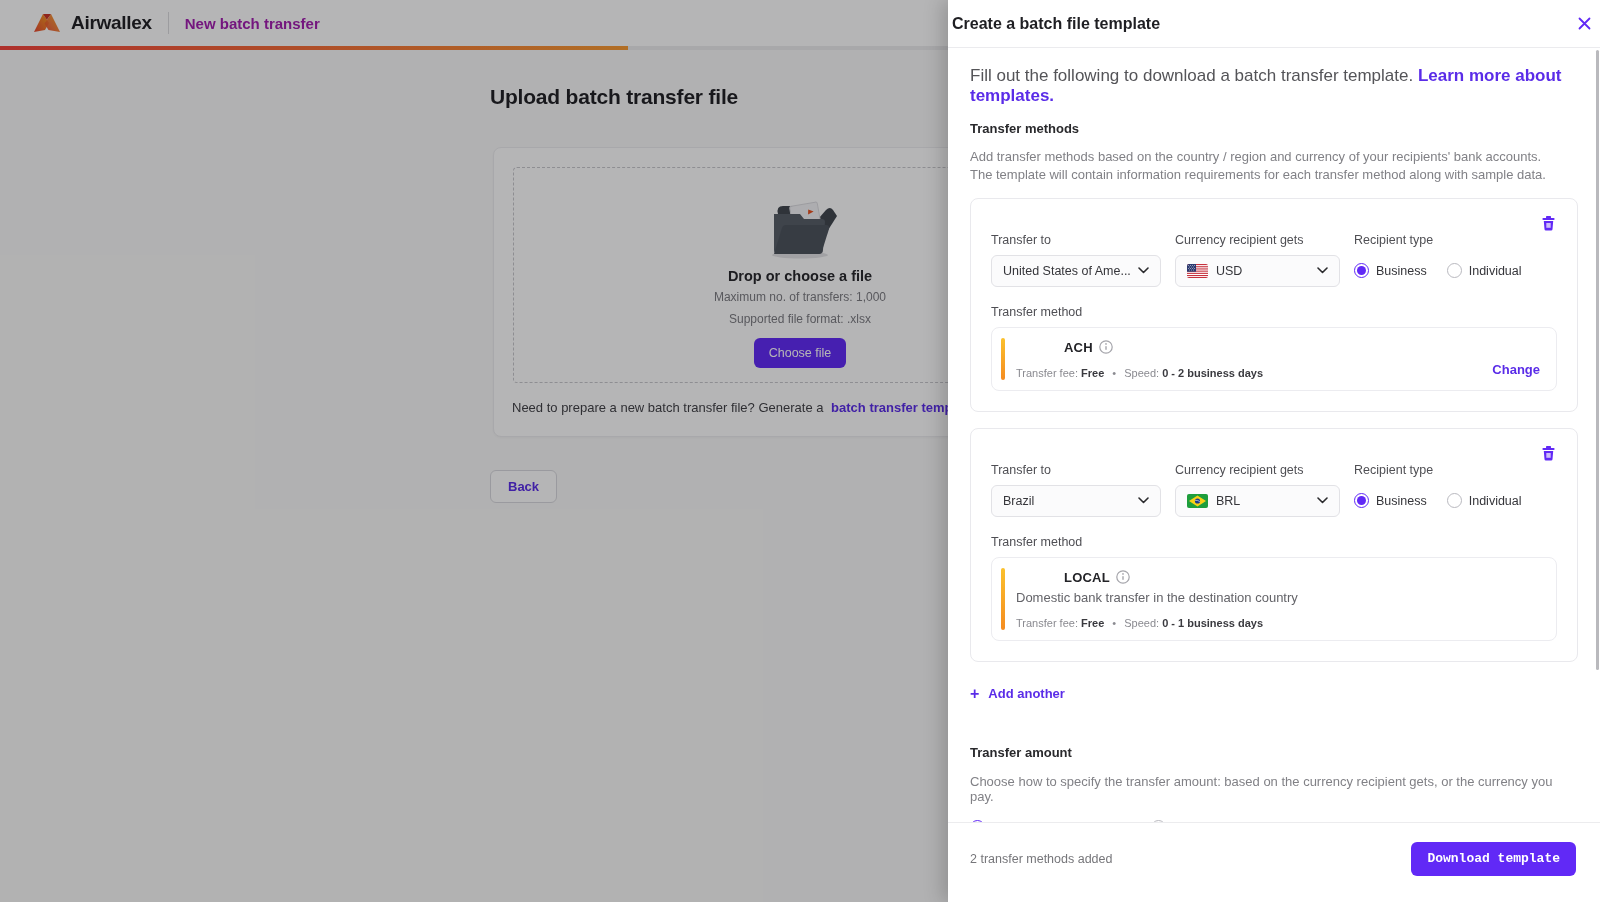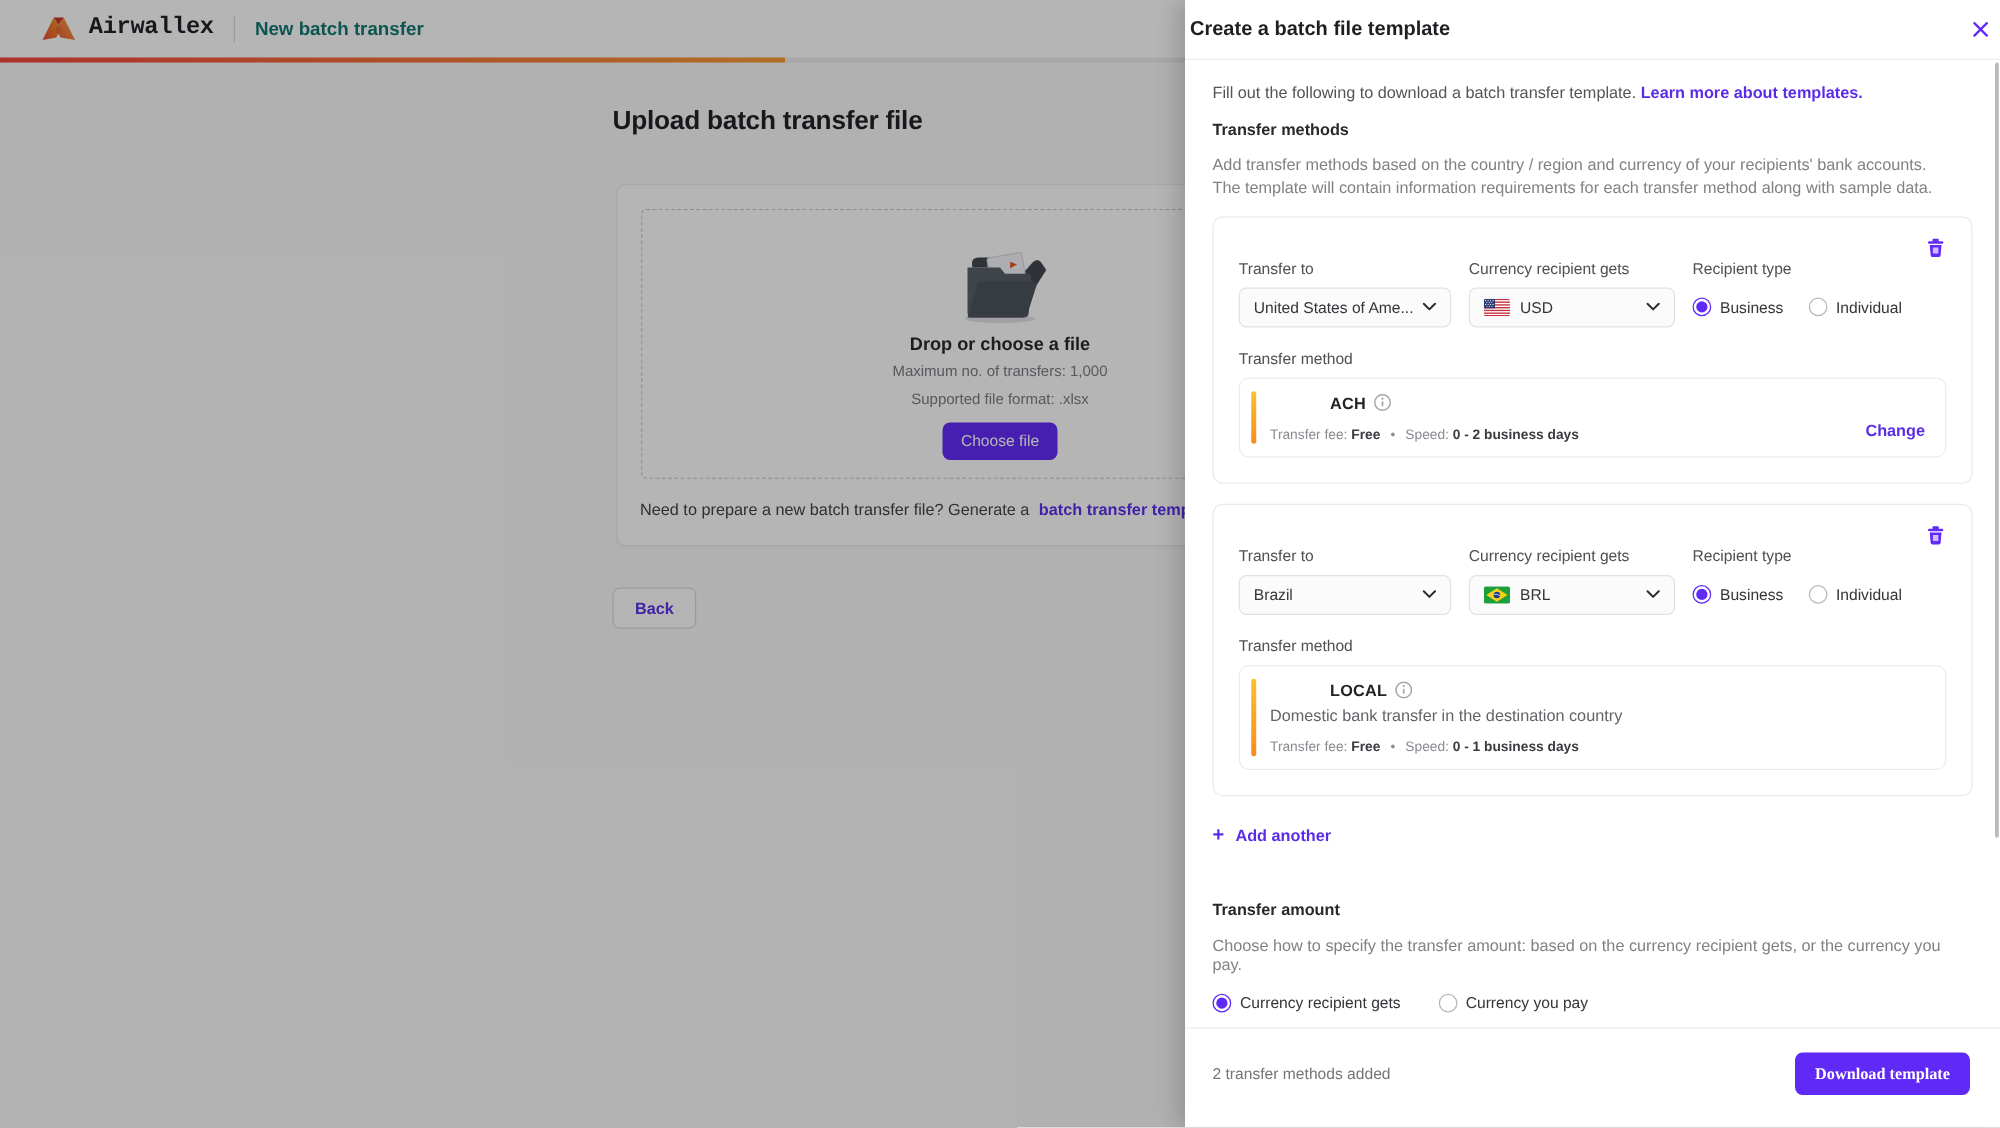"Airwallex" .brand { align-items: none -> center; font-family: Liberation Mono, monospace -> none }
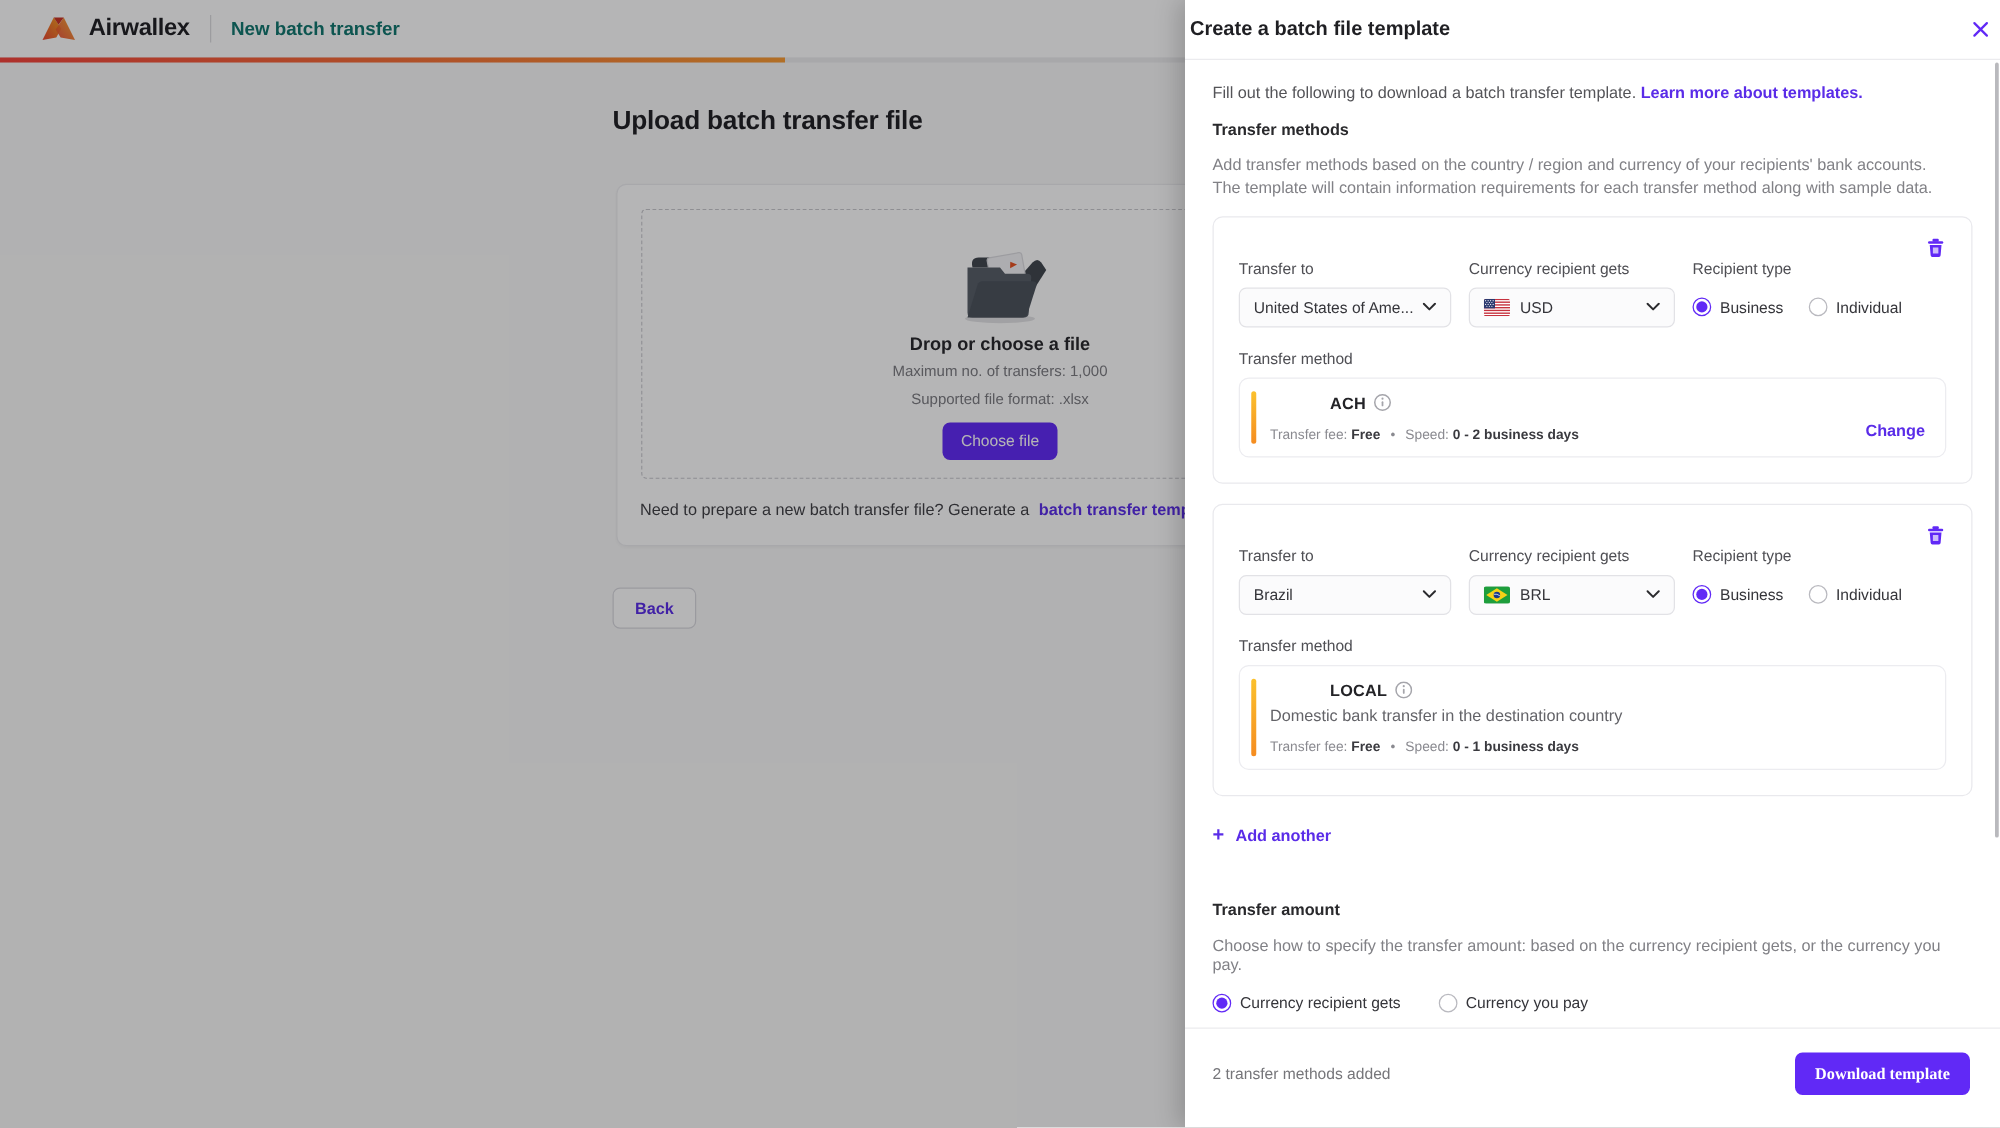"New batch transfer" .page-title { color: #0f766e -> #a21caf }
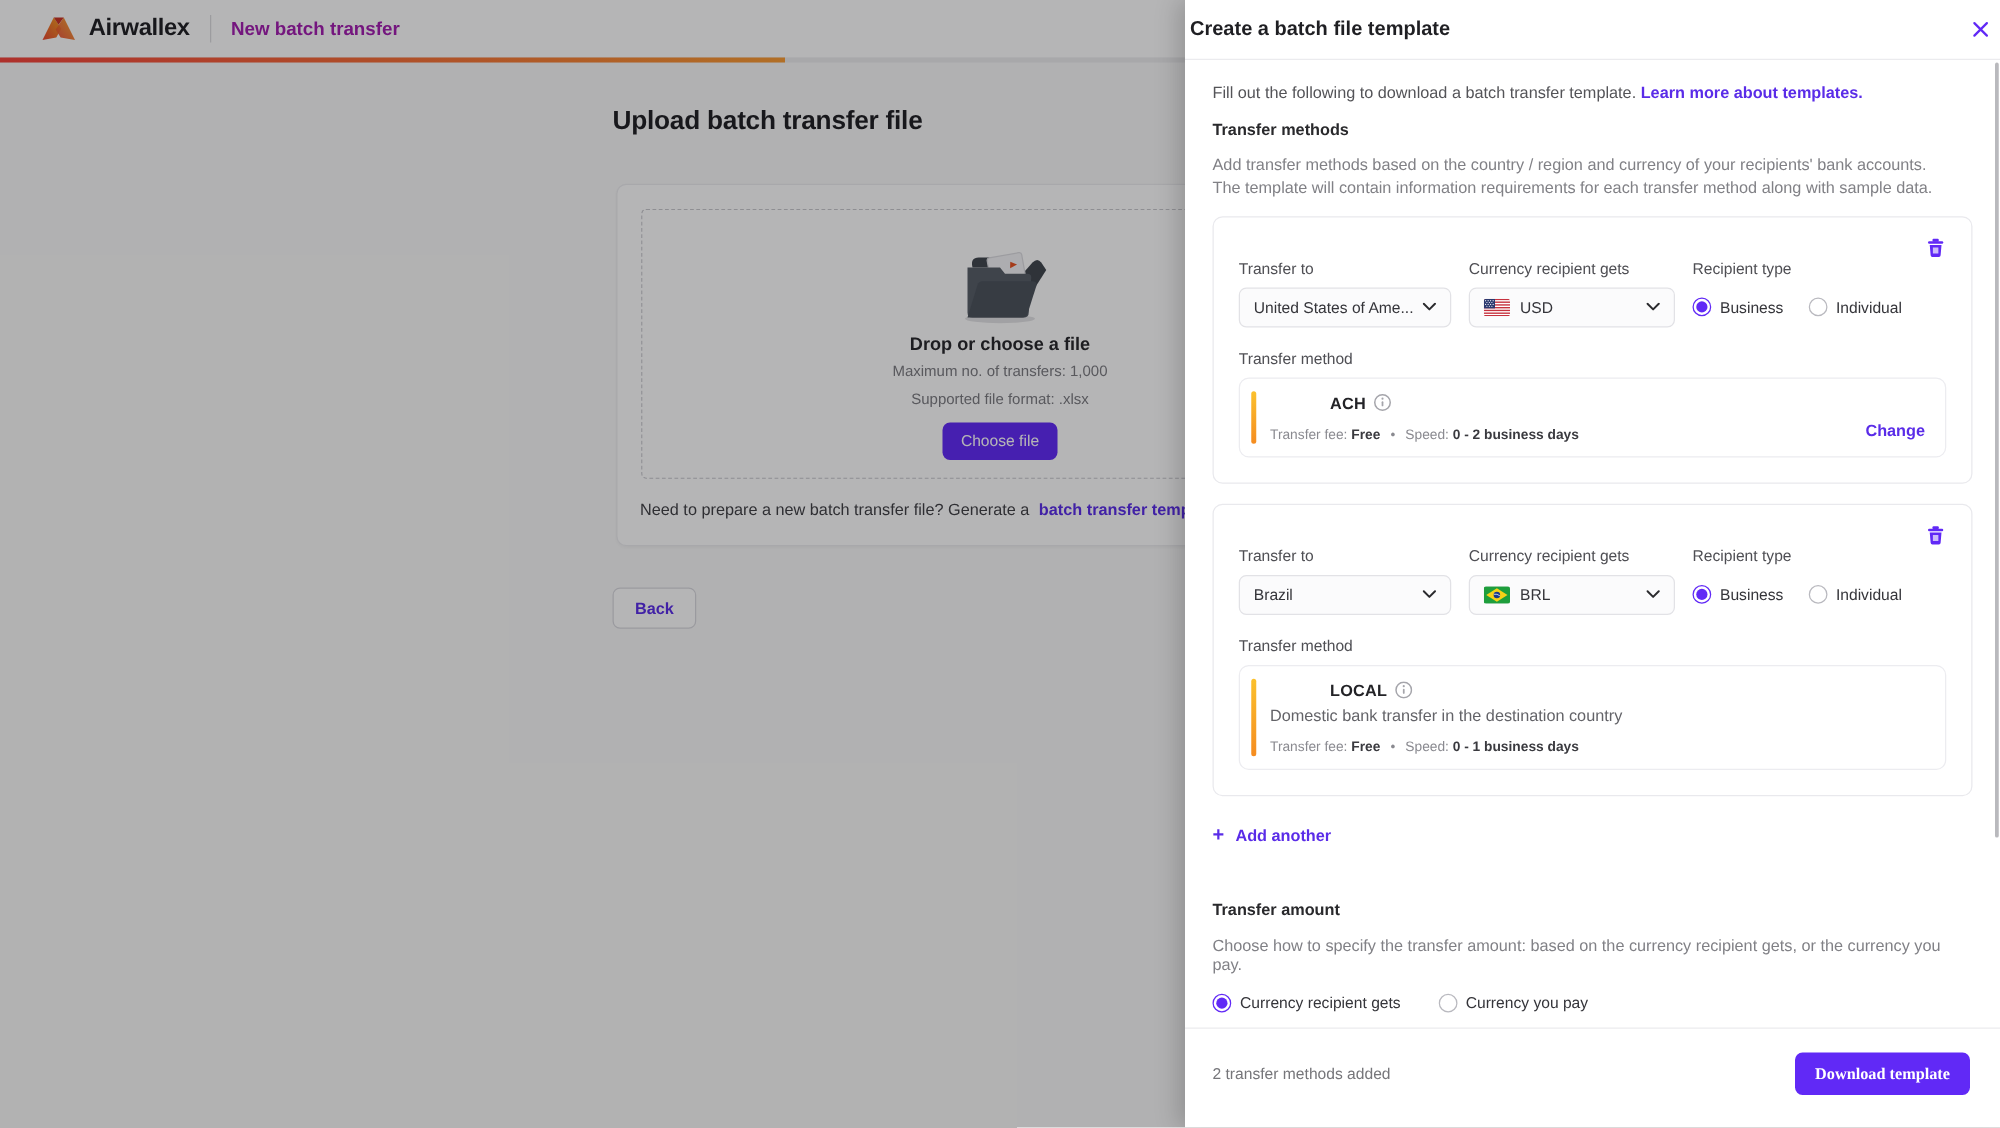"Fill out the following to" .intro { font-size: 13px -> 17px }
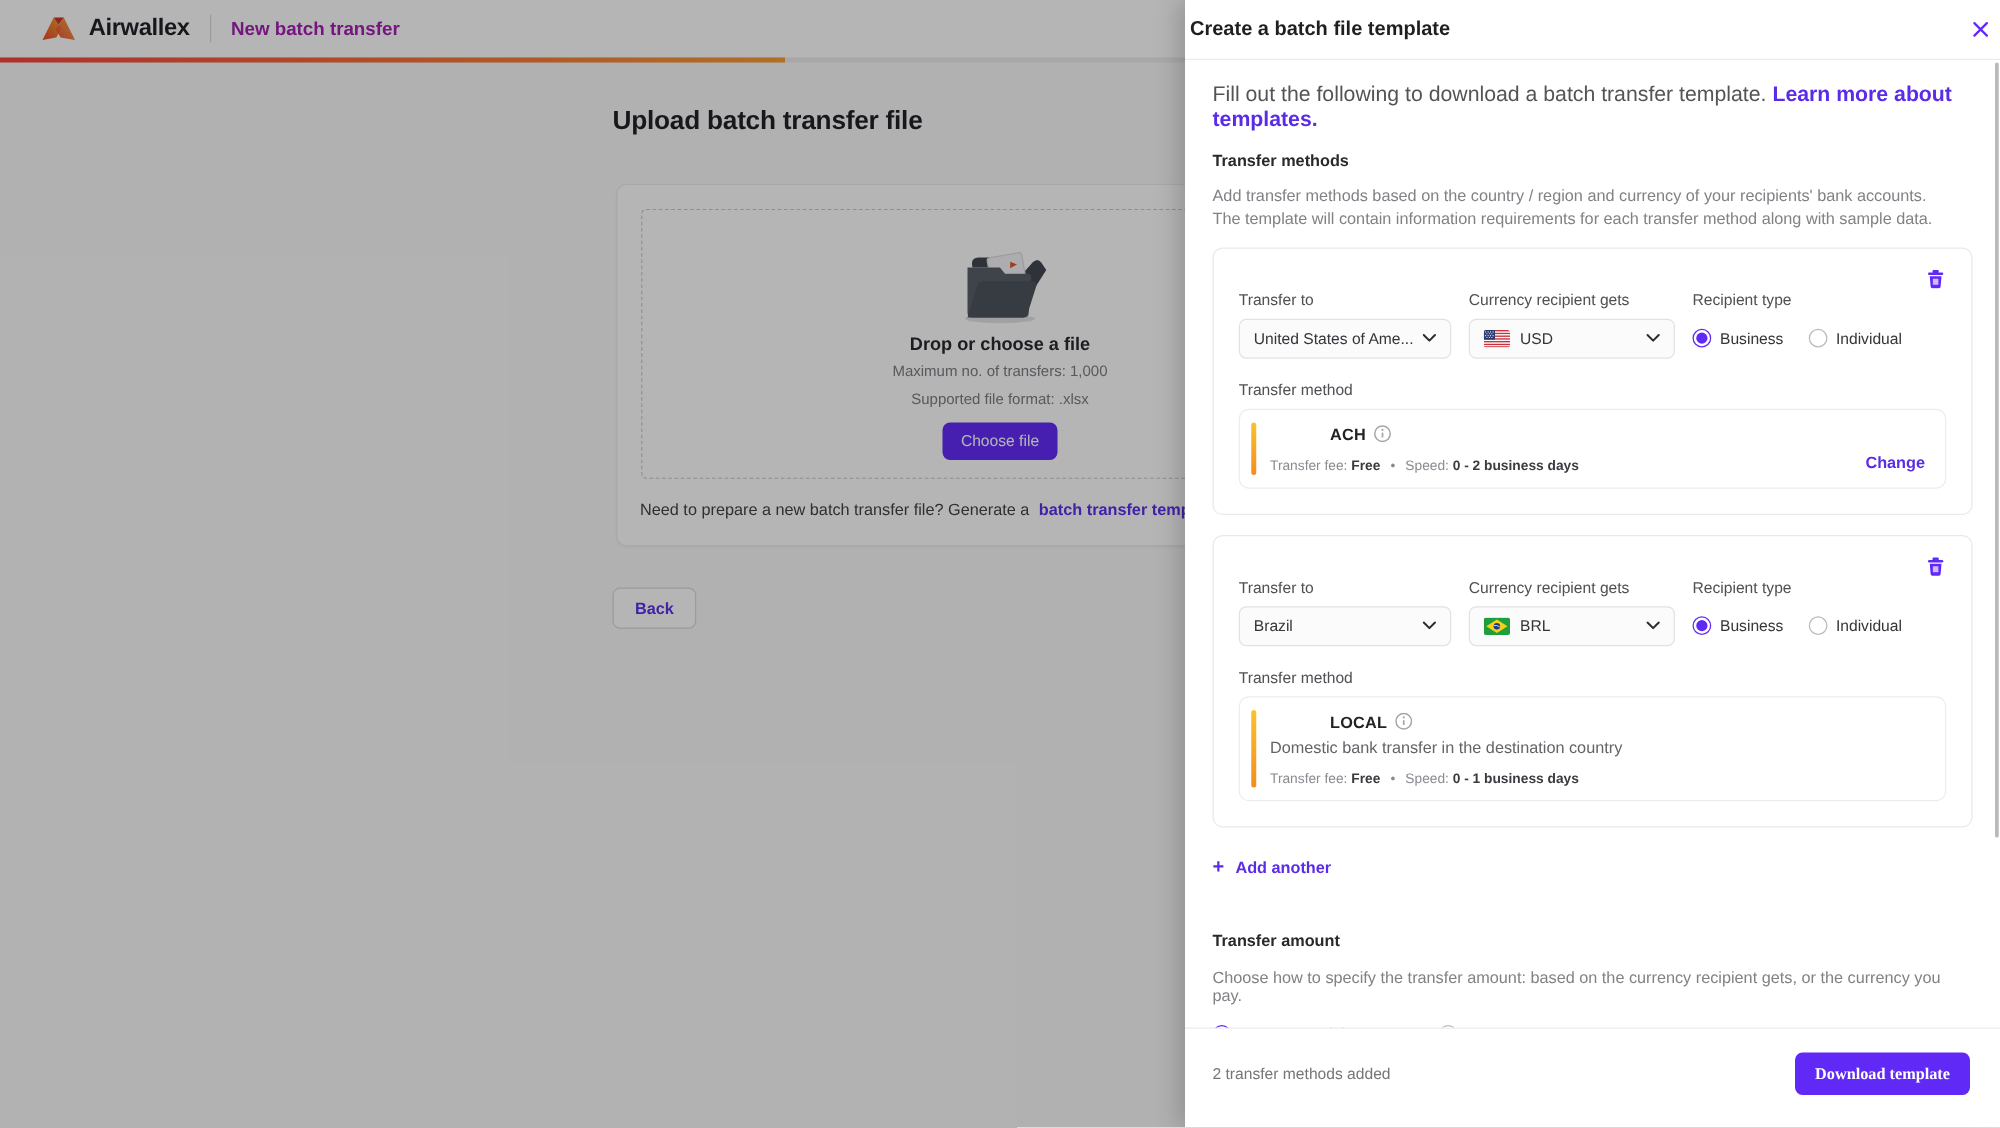"Download template" .download-btn { font-family: Liberation Serif, serif -> Liberation Mono, monospace }
